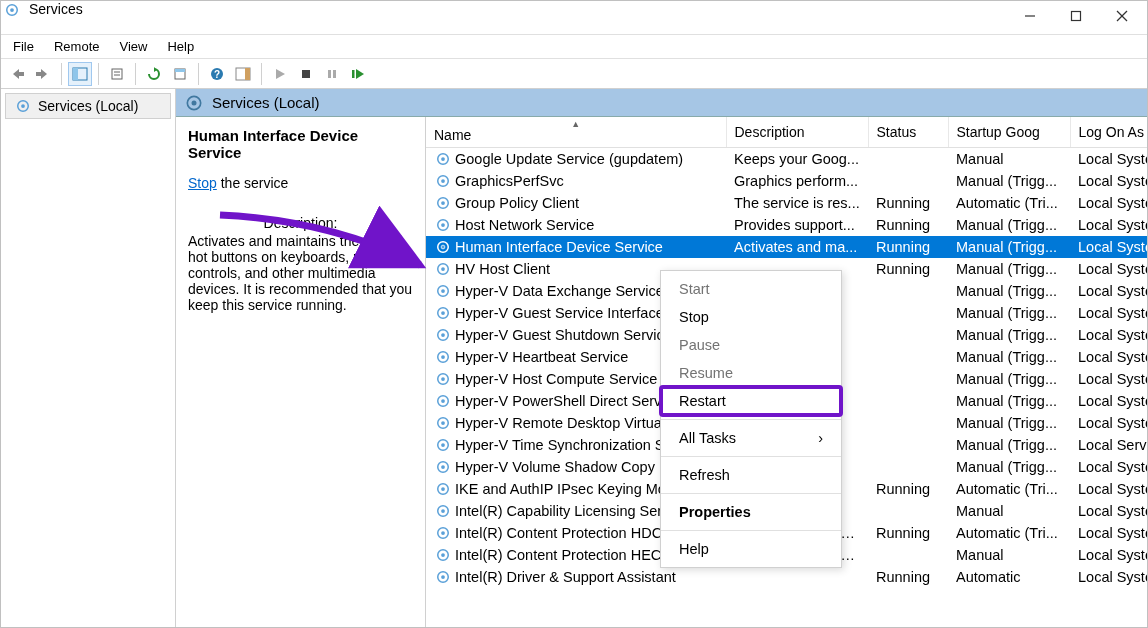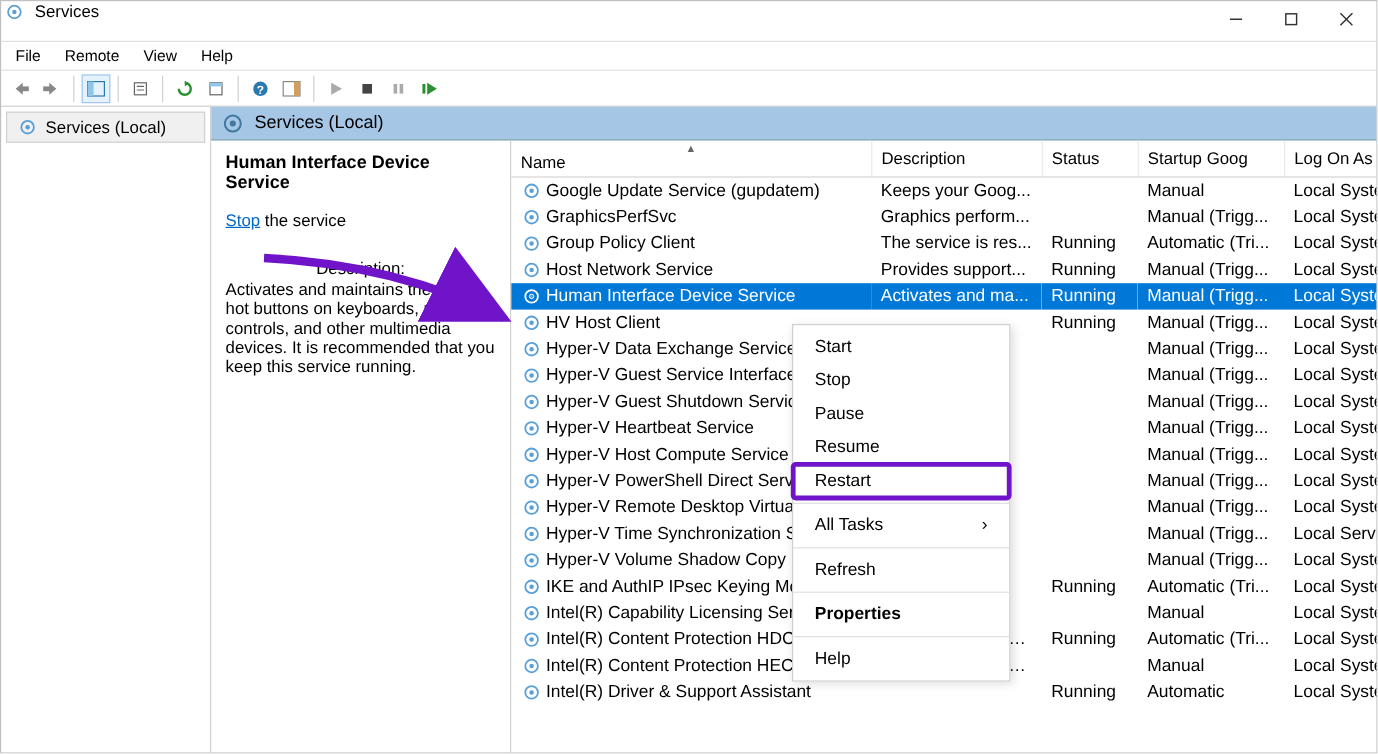"Start" .ctx-item.disabled { color: #000000 -> #737373 }
